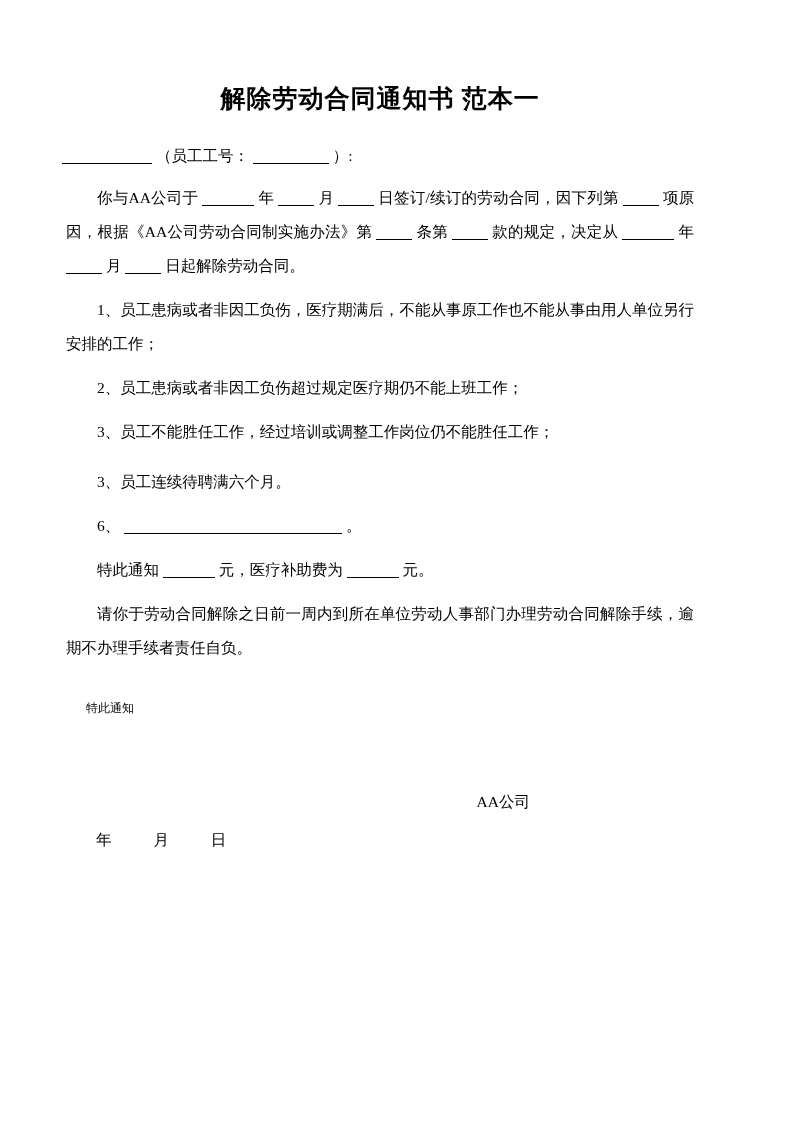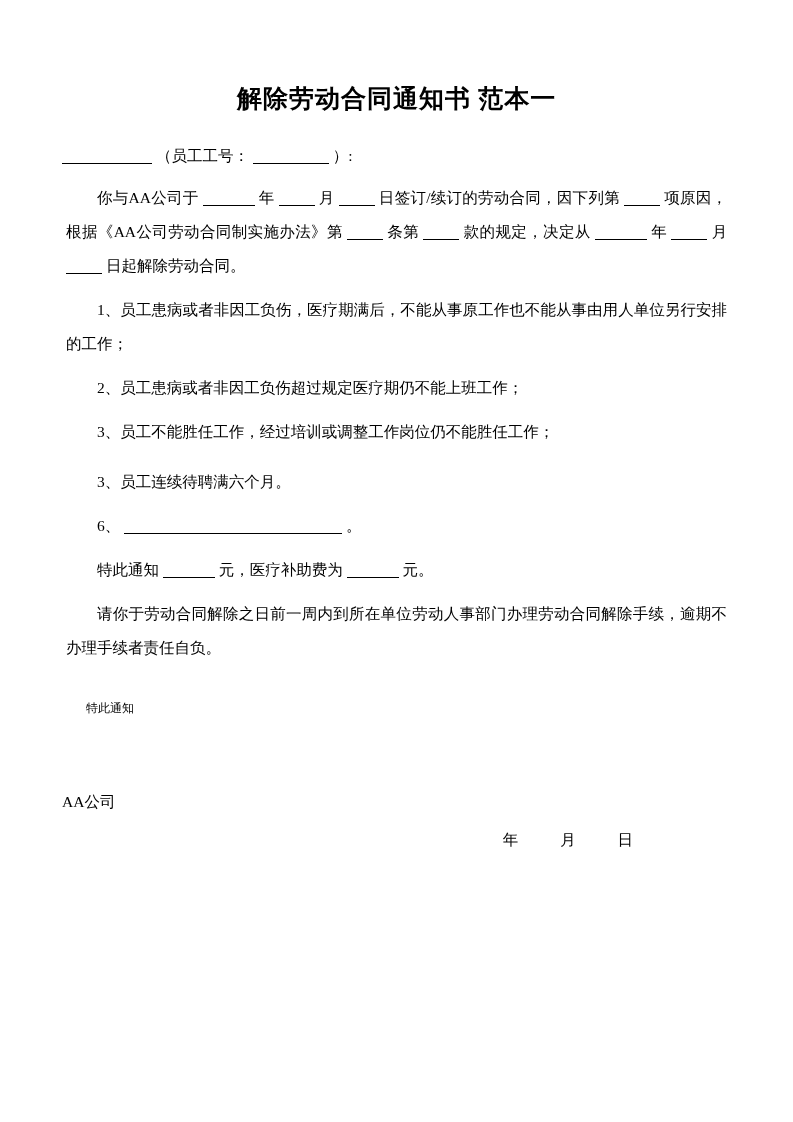"解除劳动合同通知书 范本一" .page { padding: 58px 62px 0 62px -> 58px 95px 0 62px }
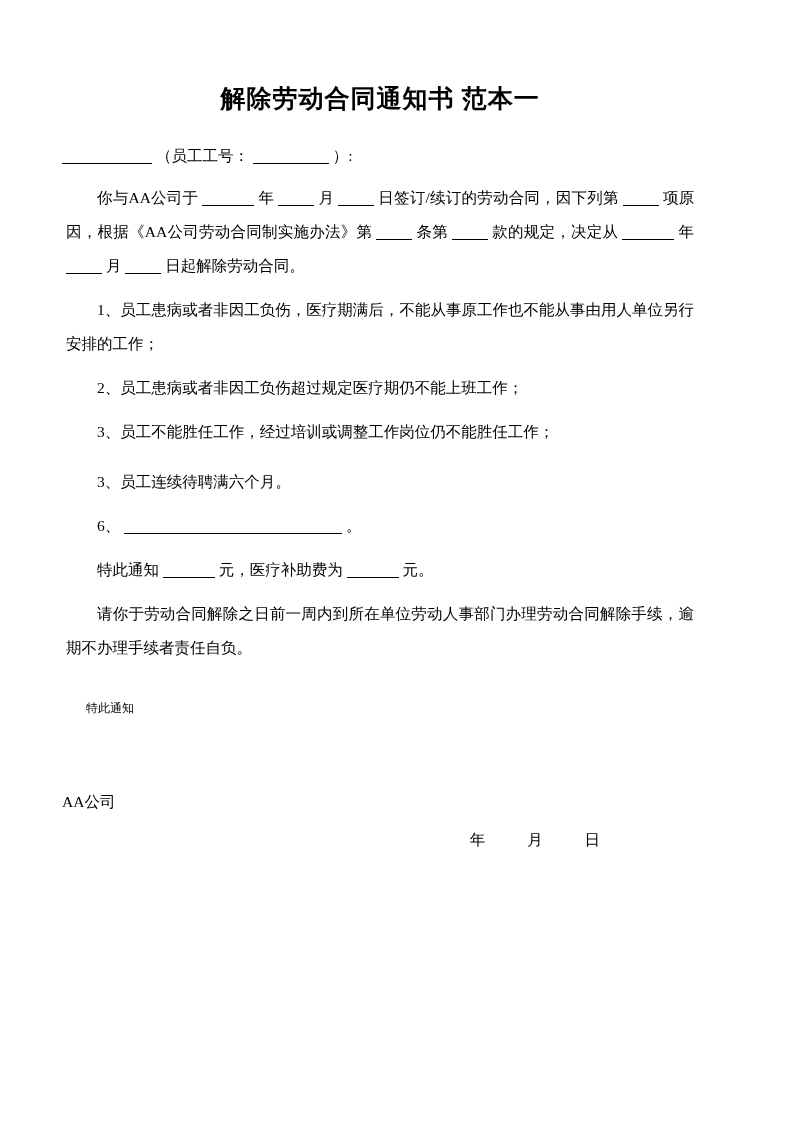"AA公司" .sign-company { text-align: none -> right }
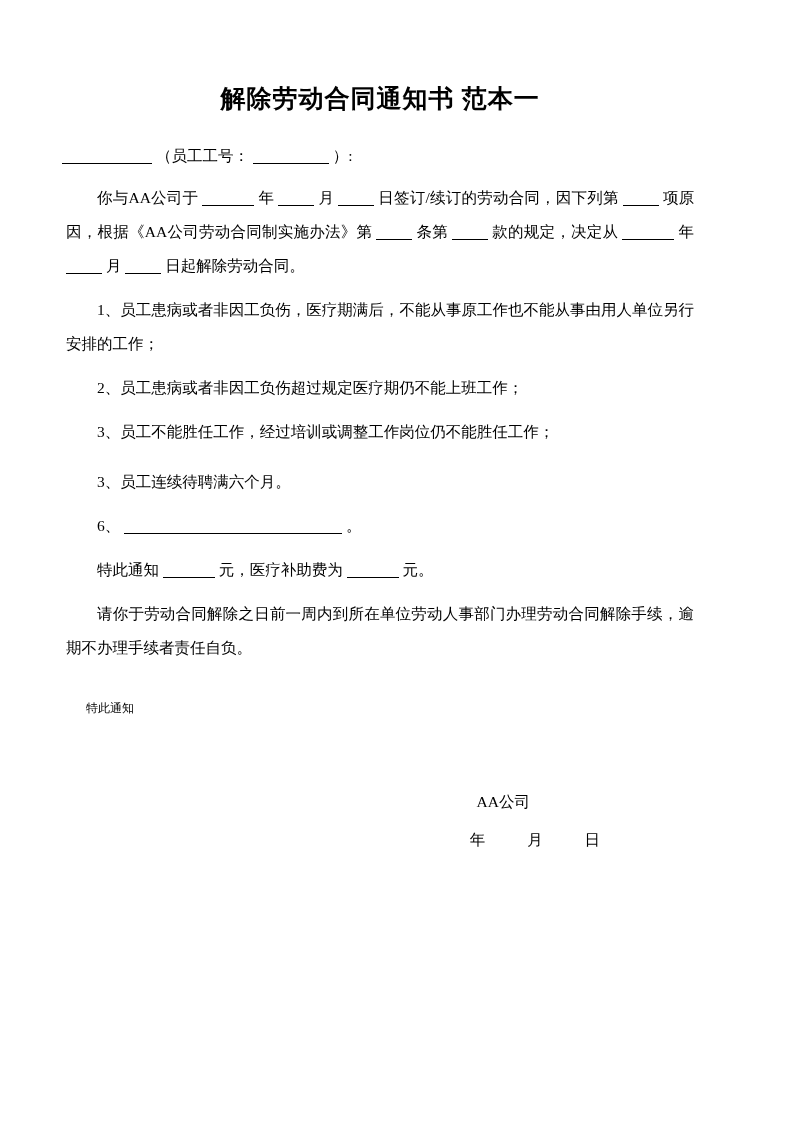"年 月 日" .sign-date { text-align: right -> none }
